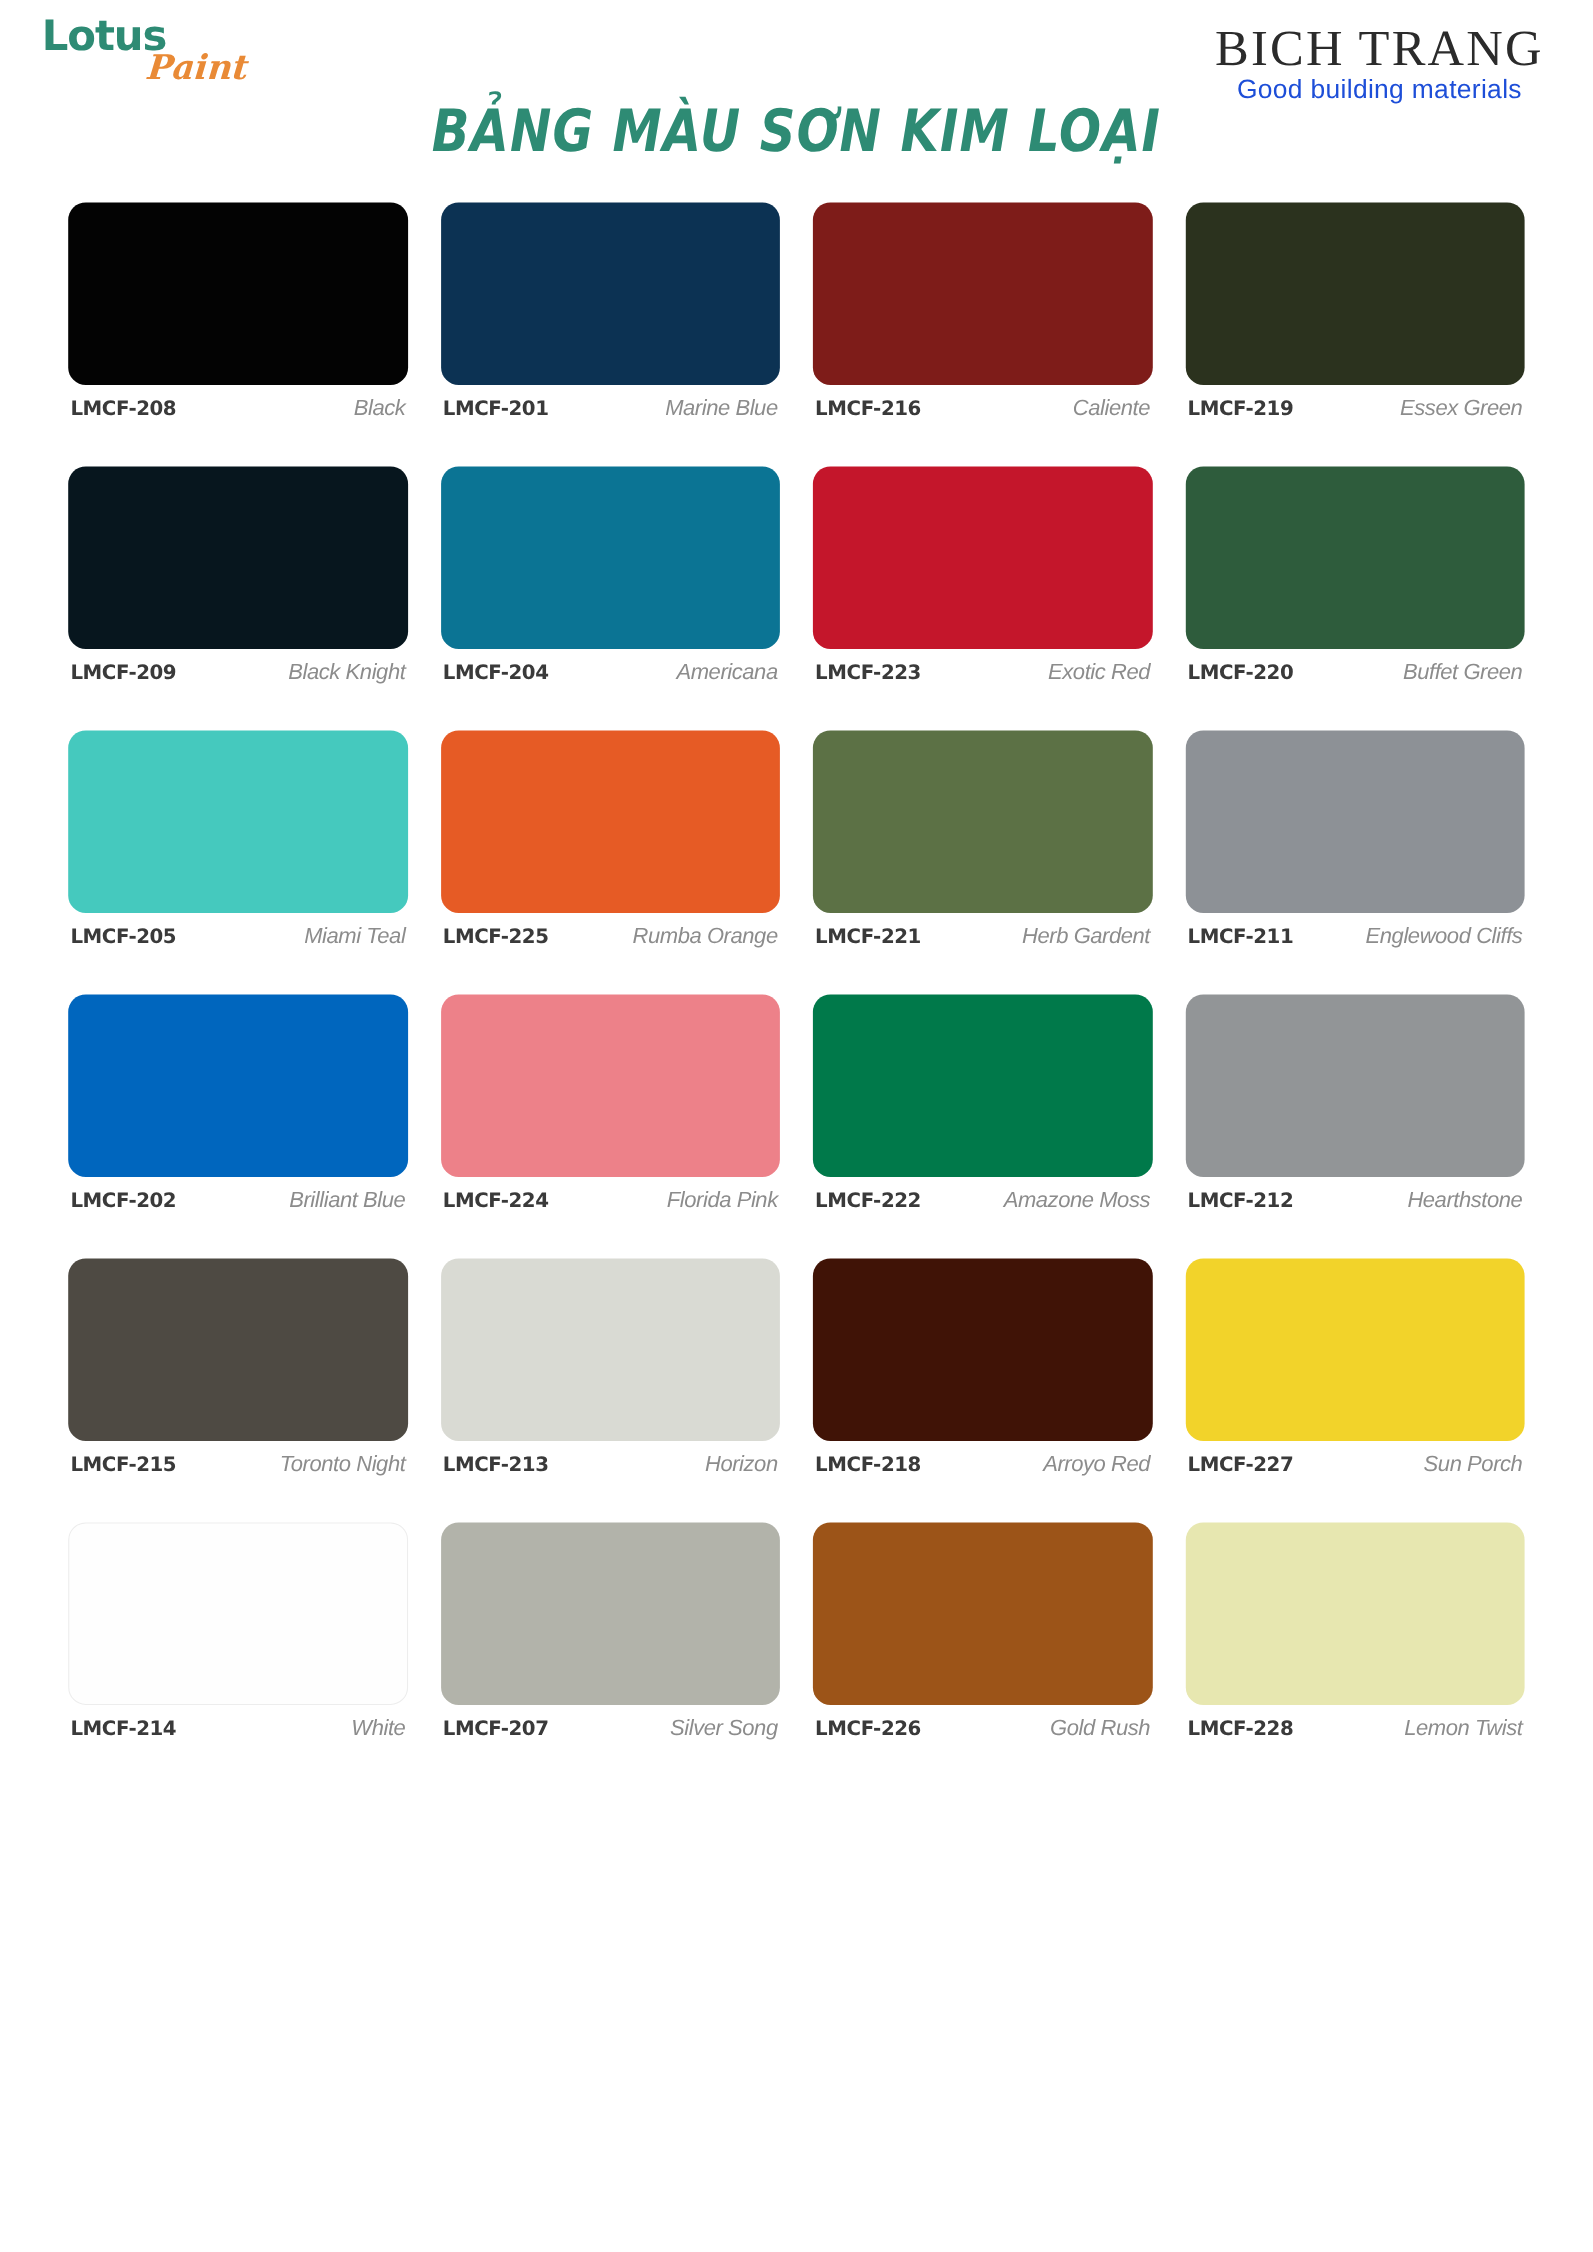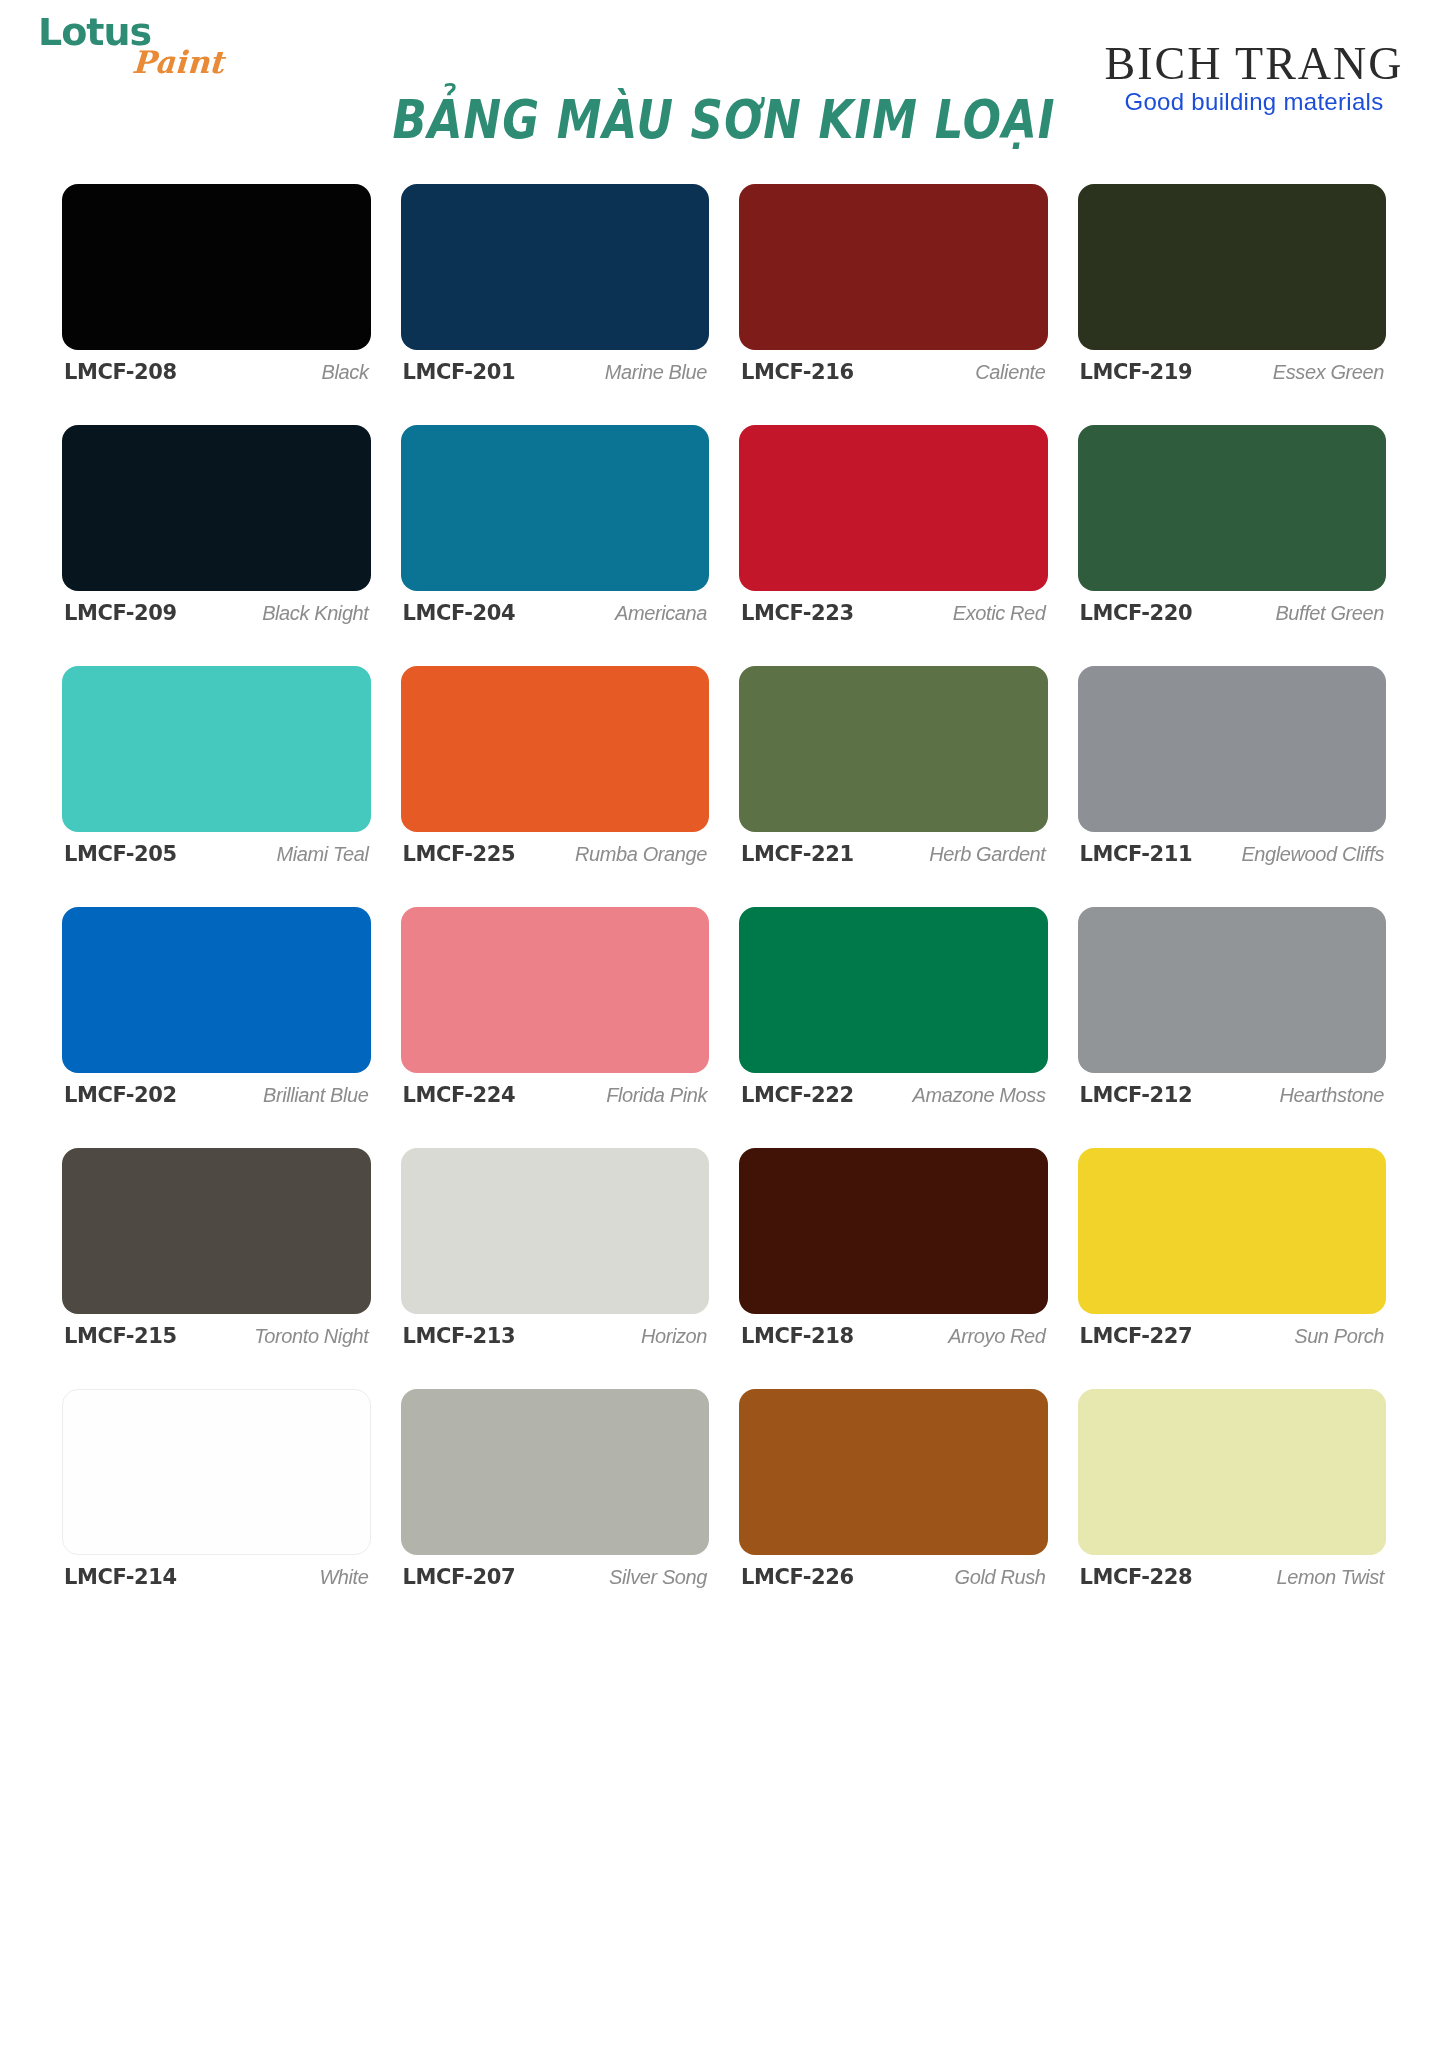"BICH TRANG" .partner-logo .partner-name { margin-top: 20px -> none }
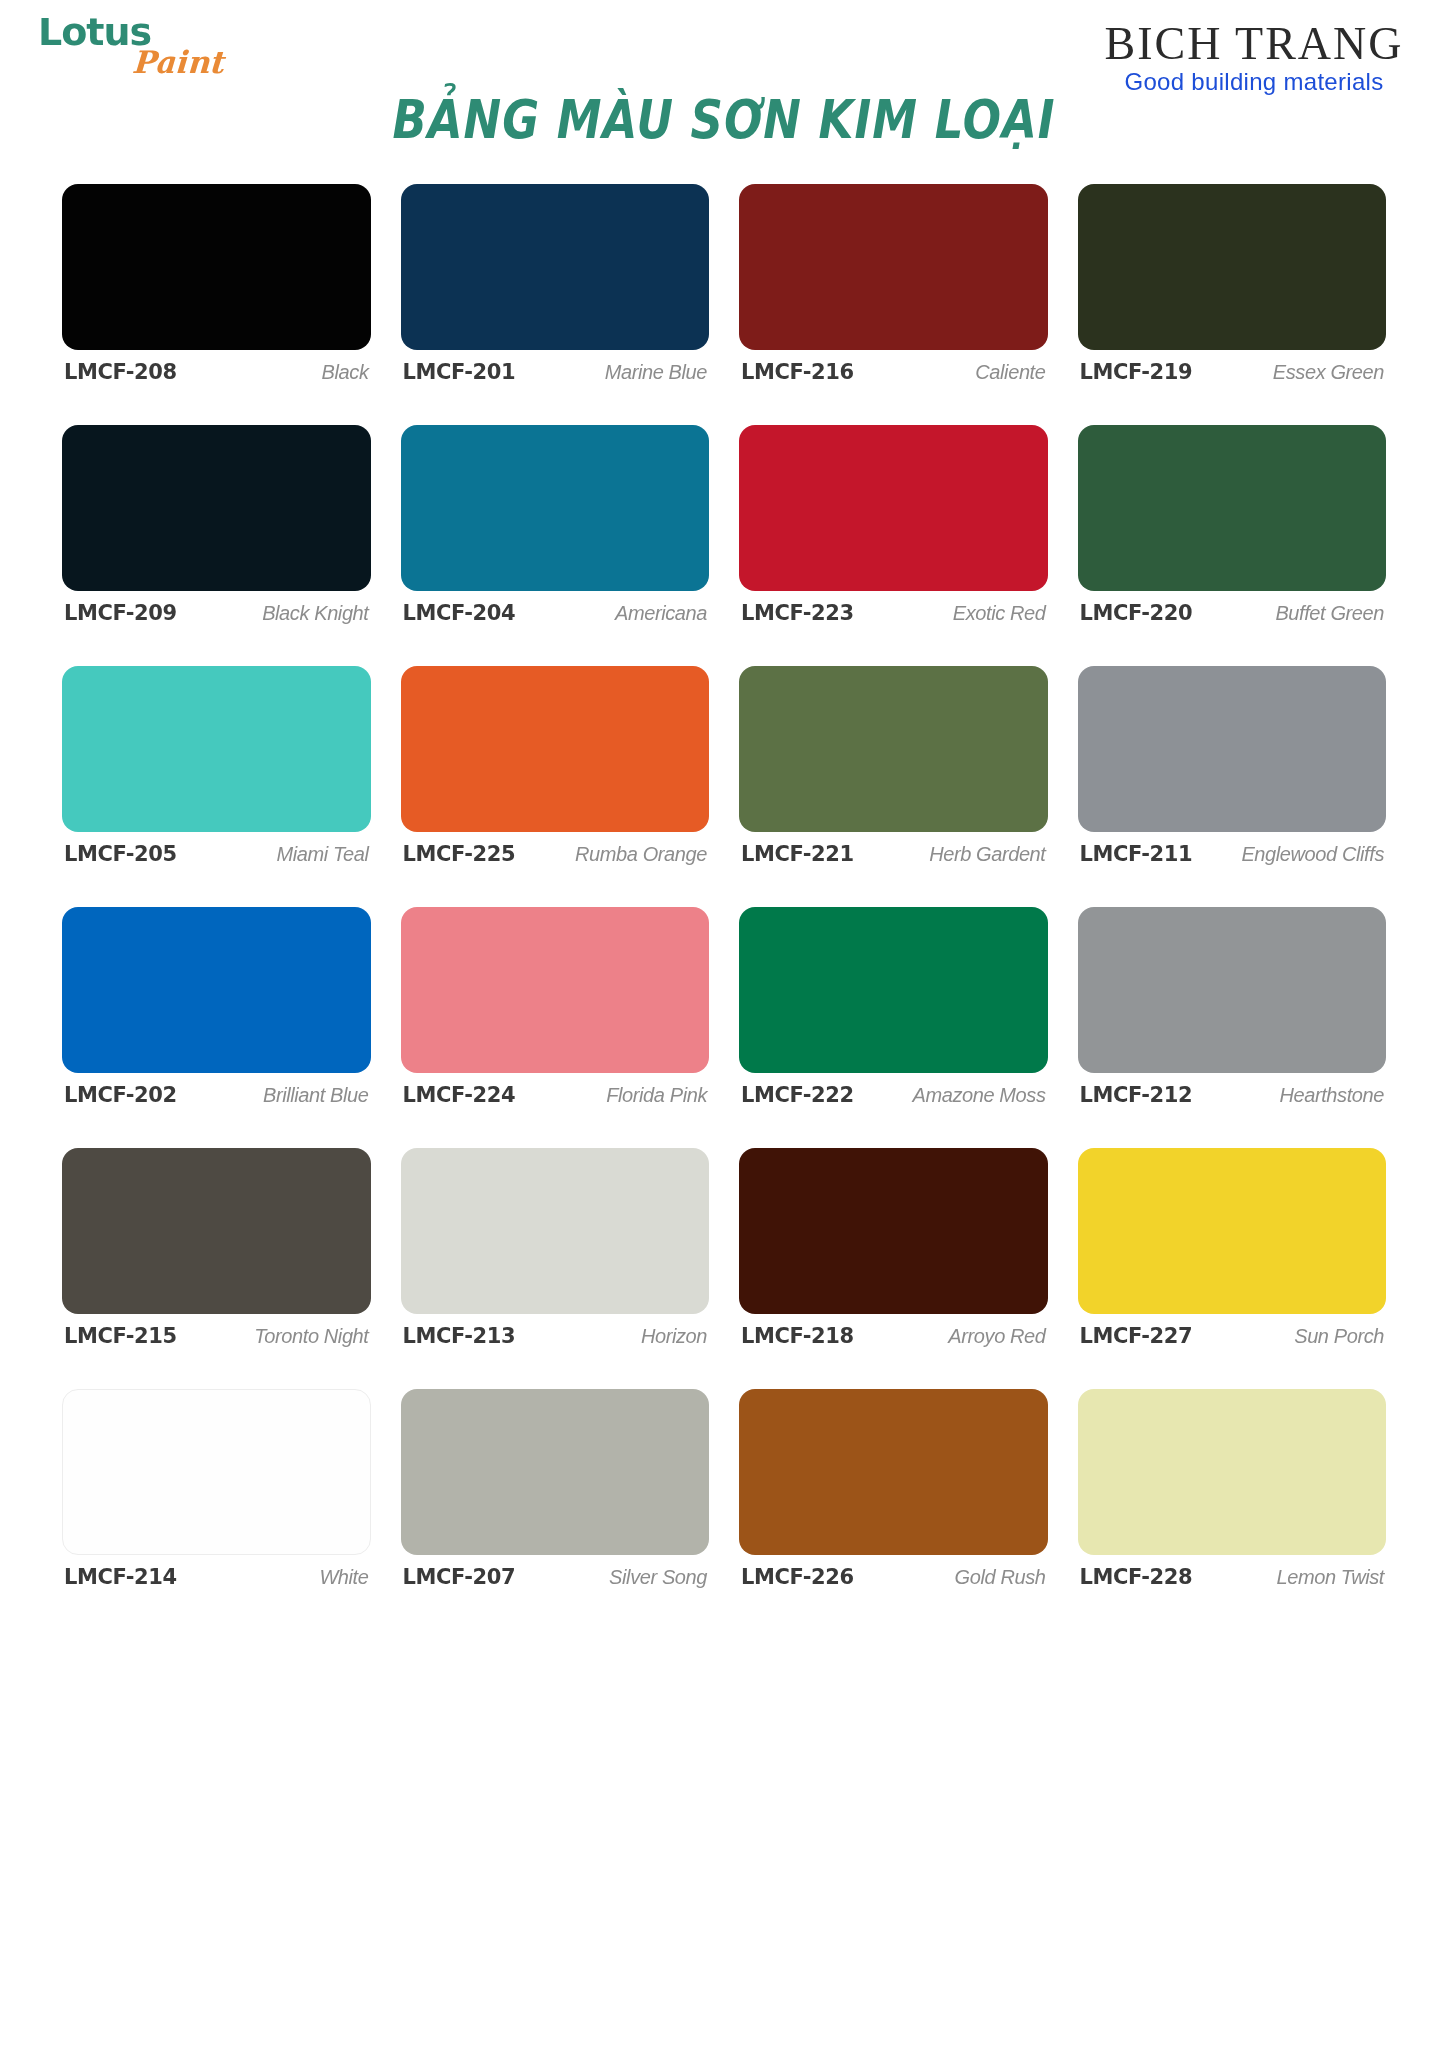"LMCF-208" .swatch-code { font-size: 21px -> 18px }
